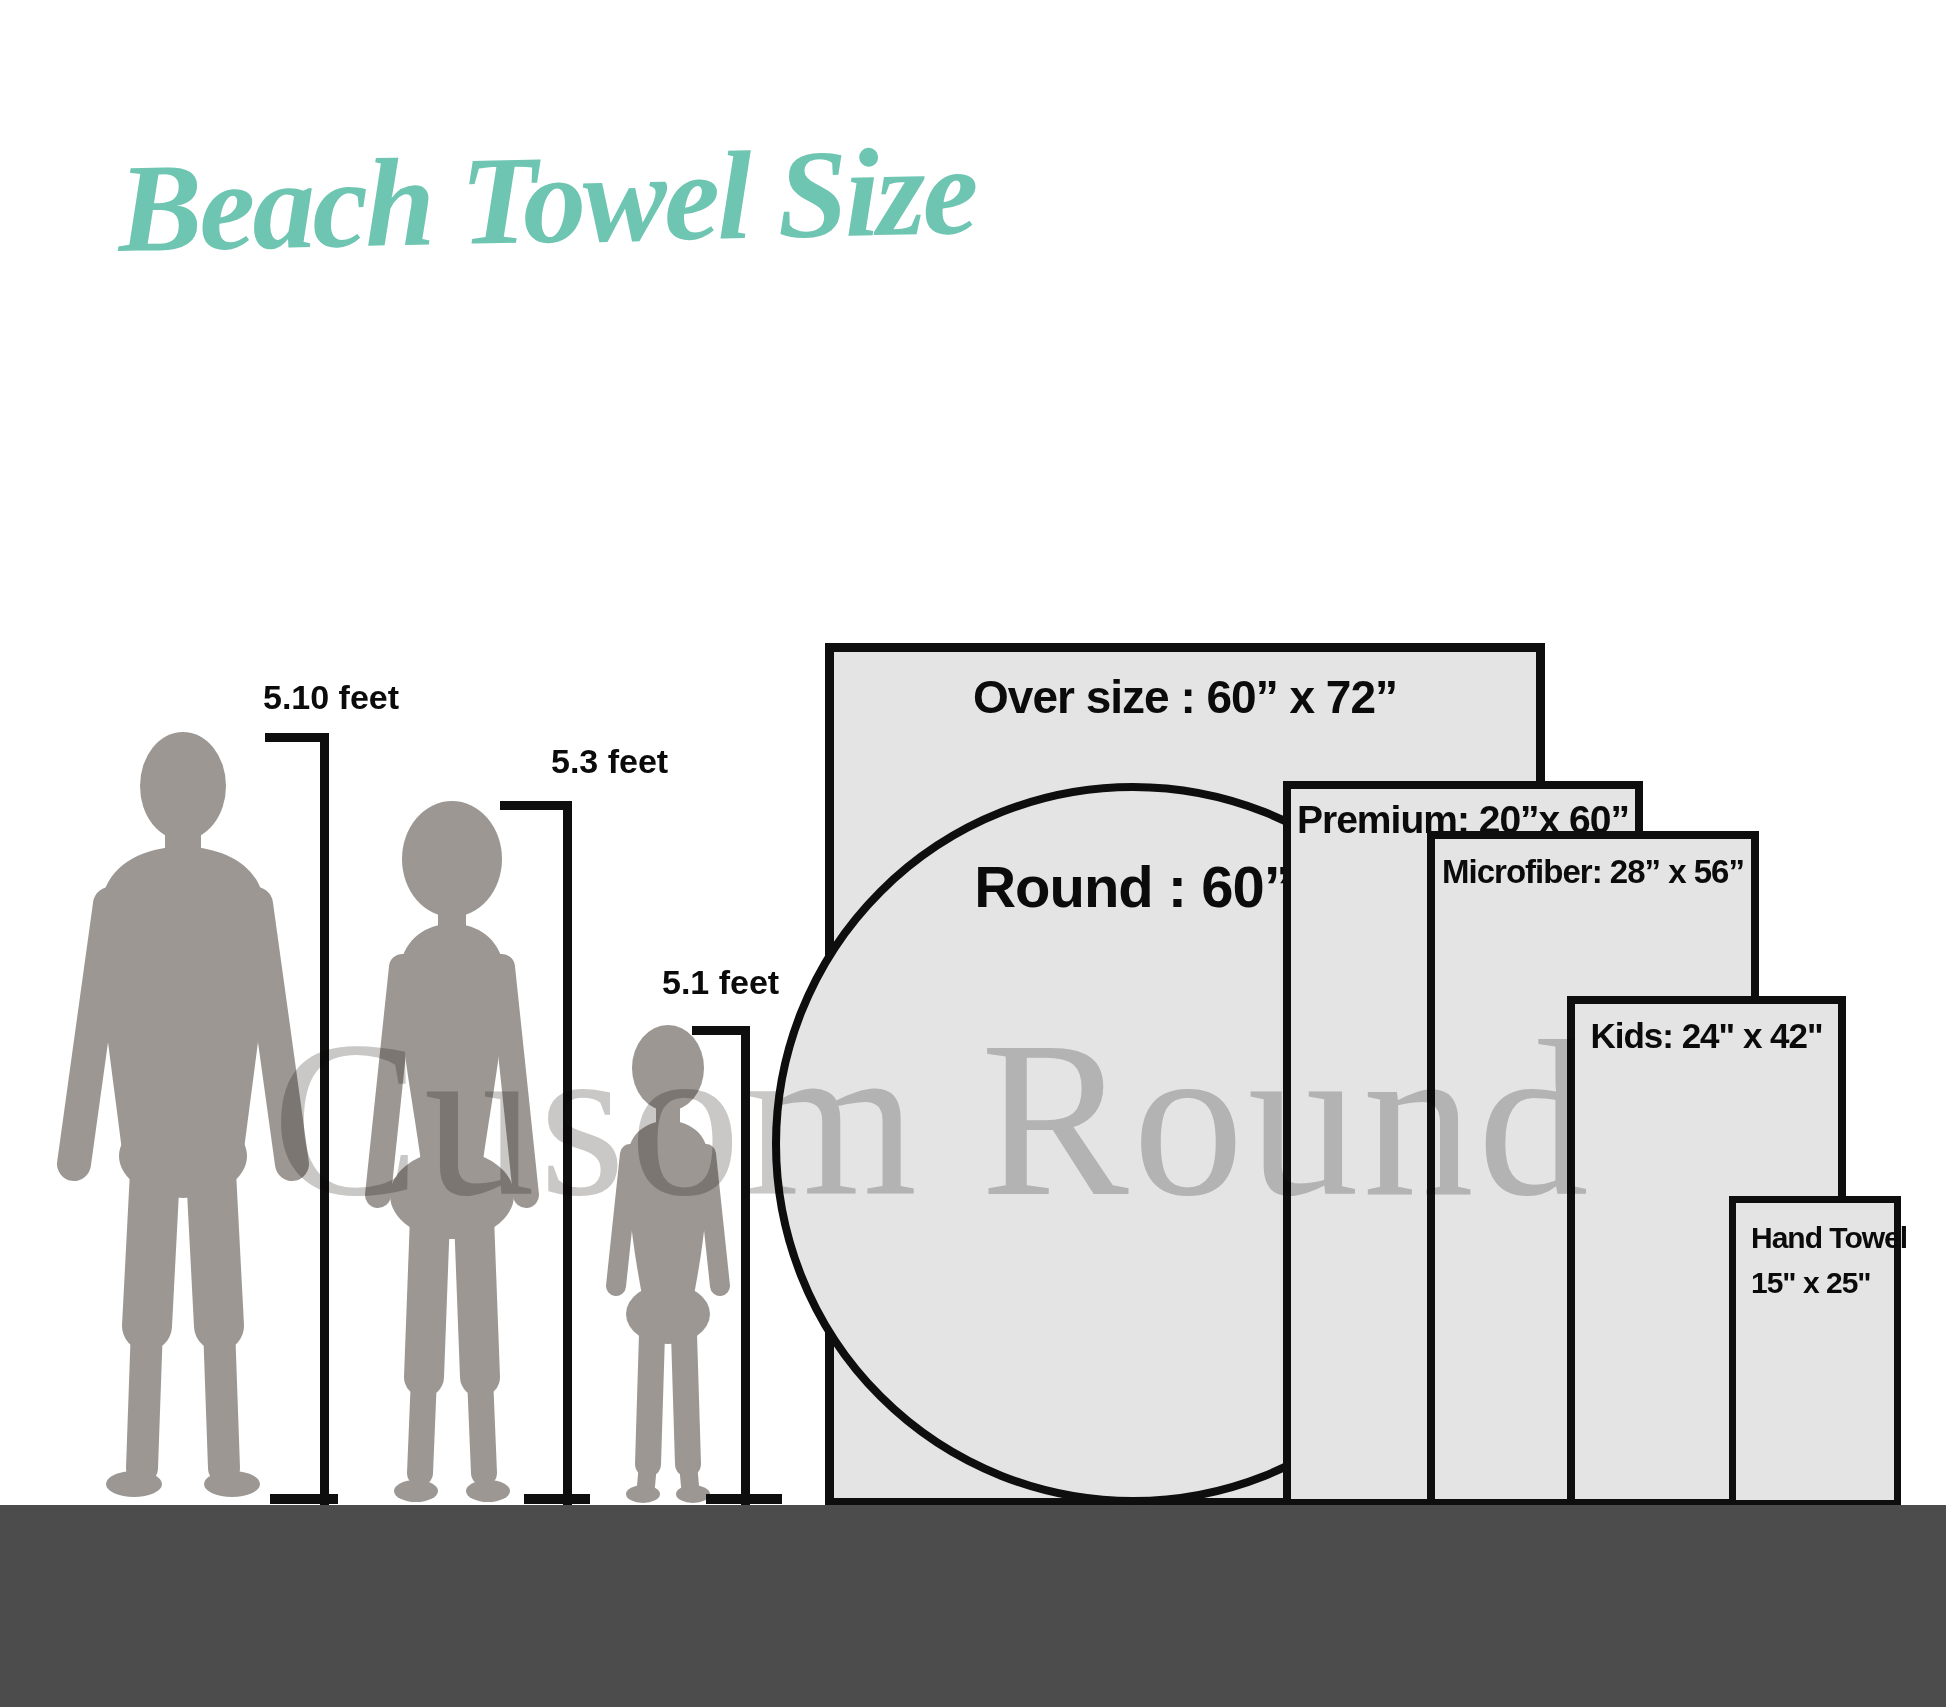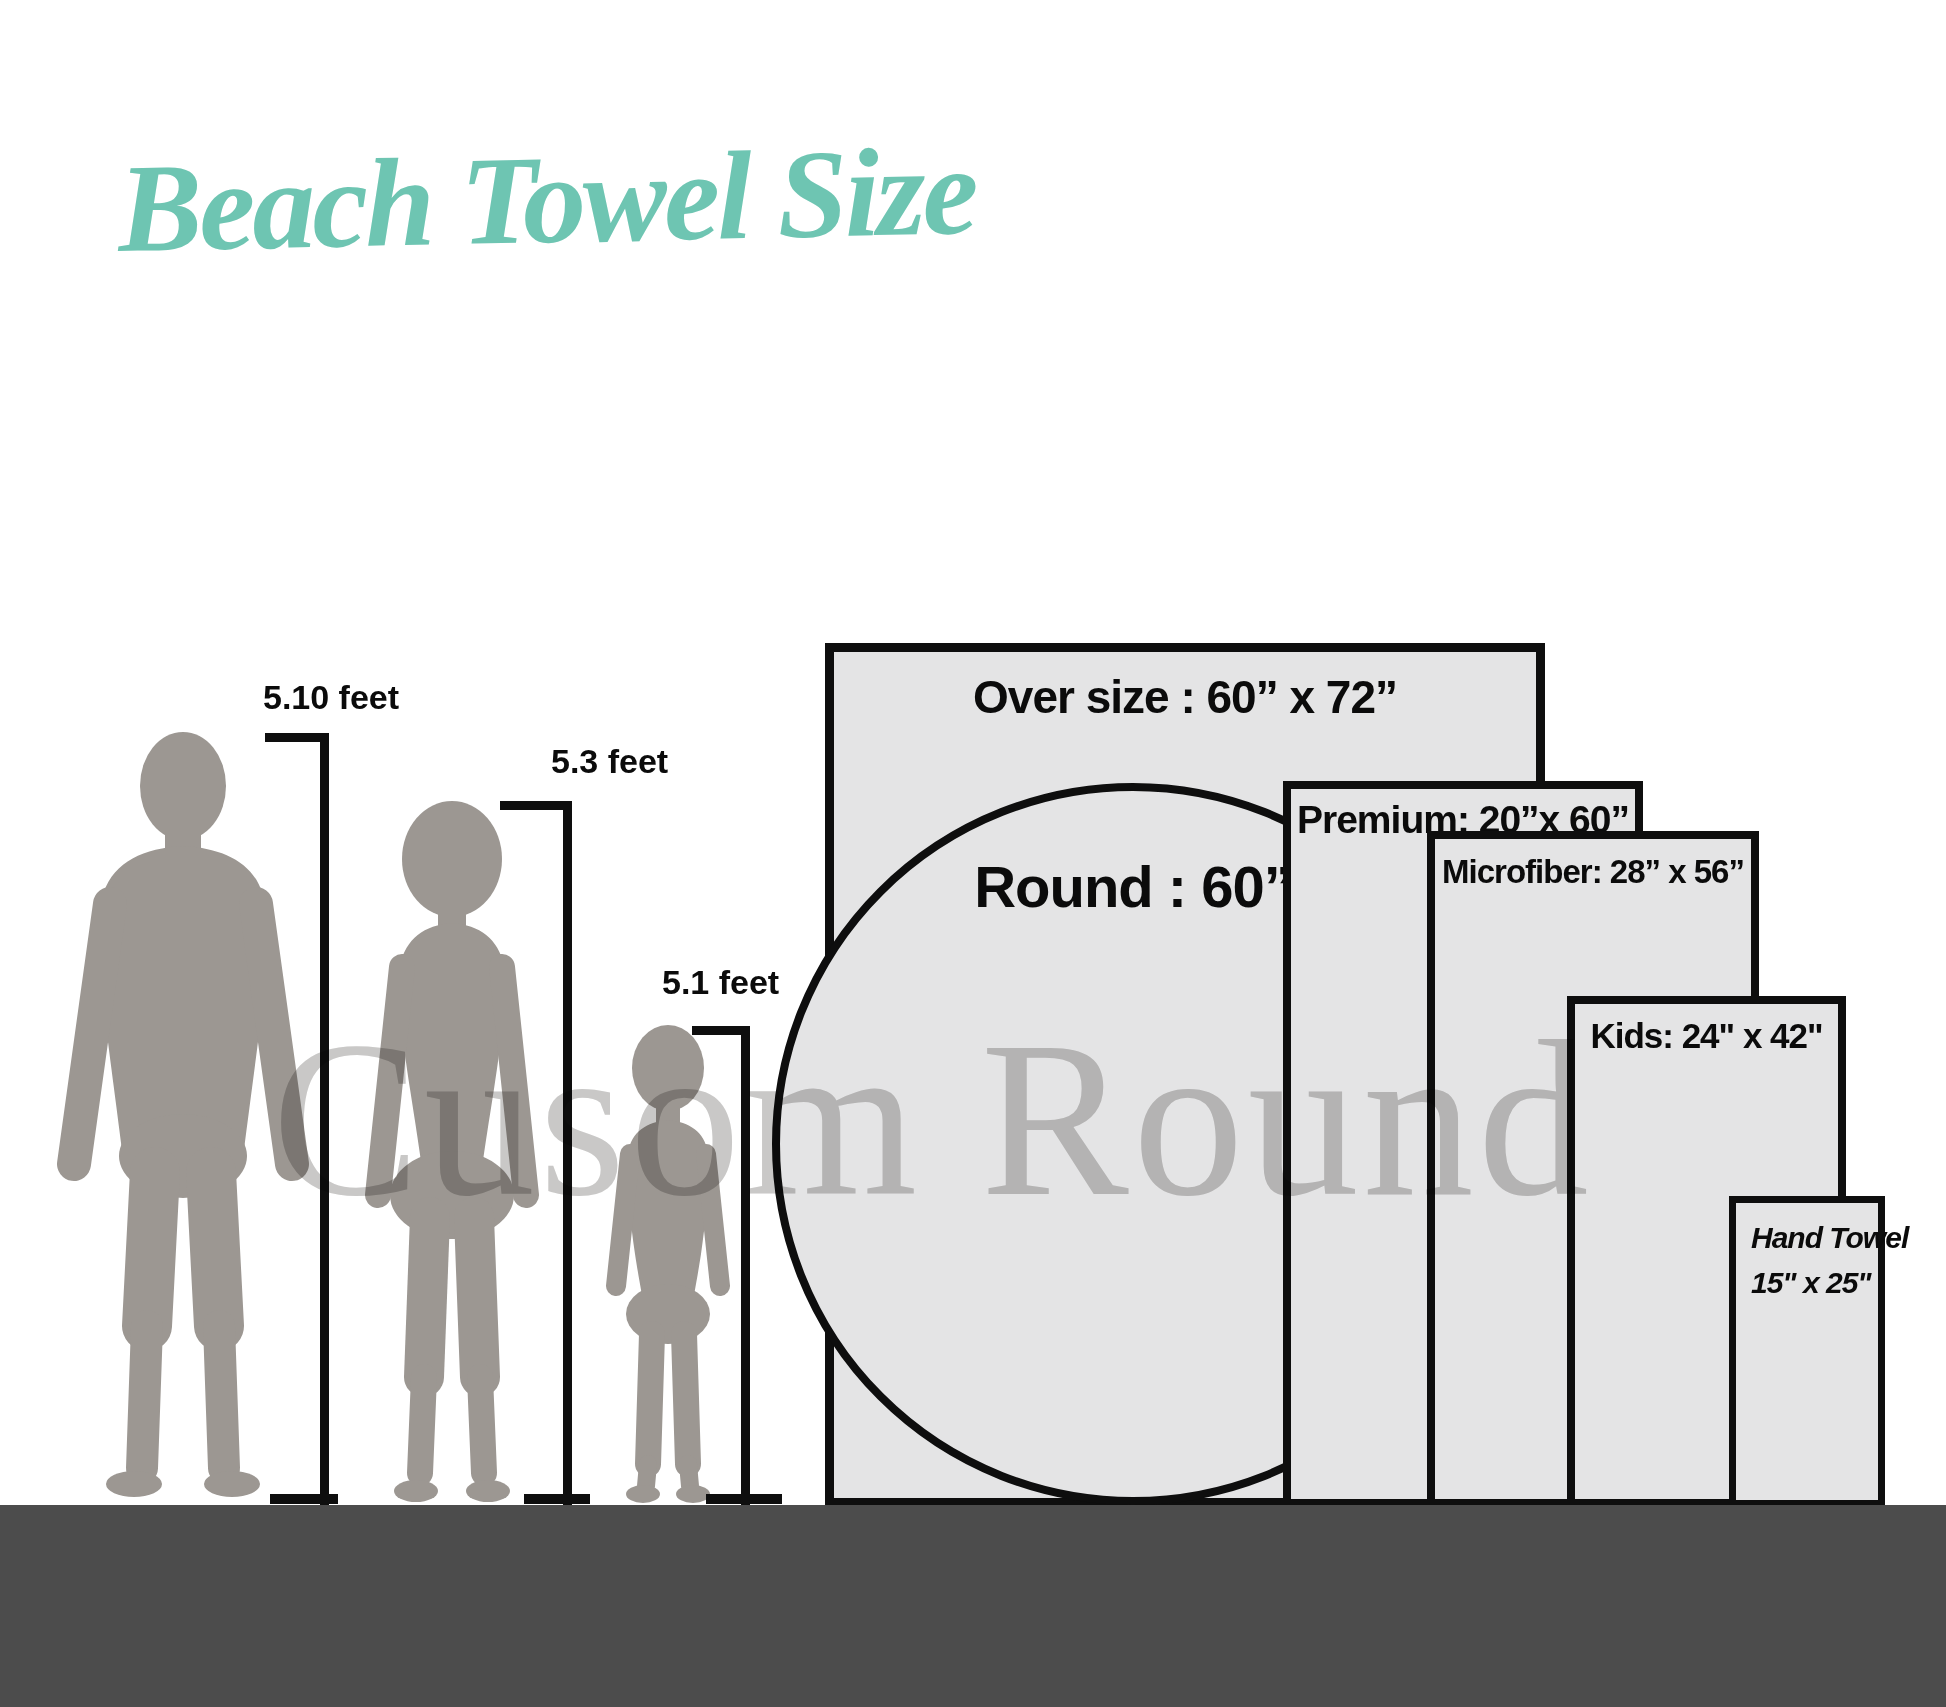"Hand Towel" .towel-hand { font-style: italic -> none; width: 156px -> 172px }
